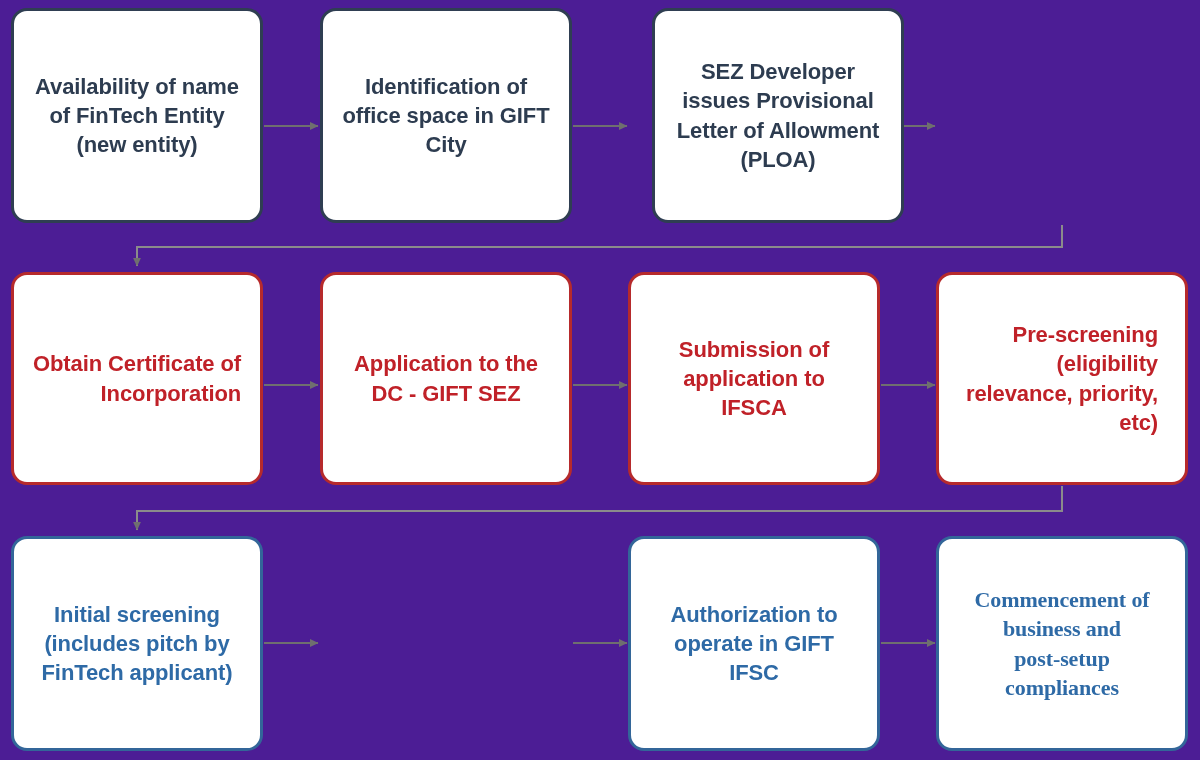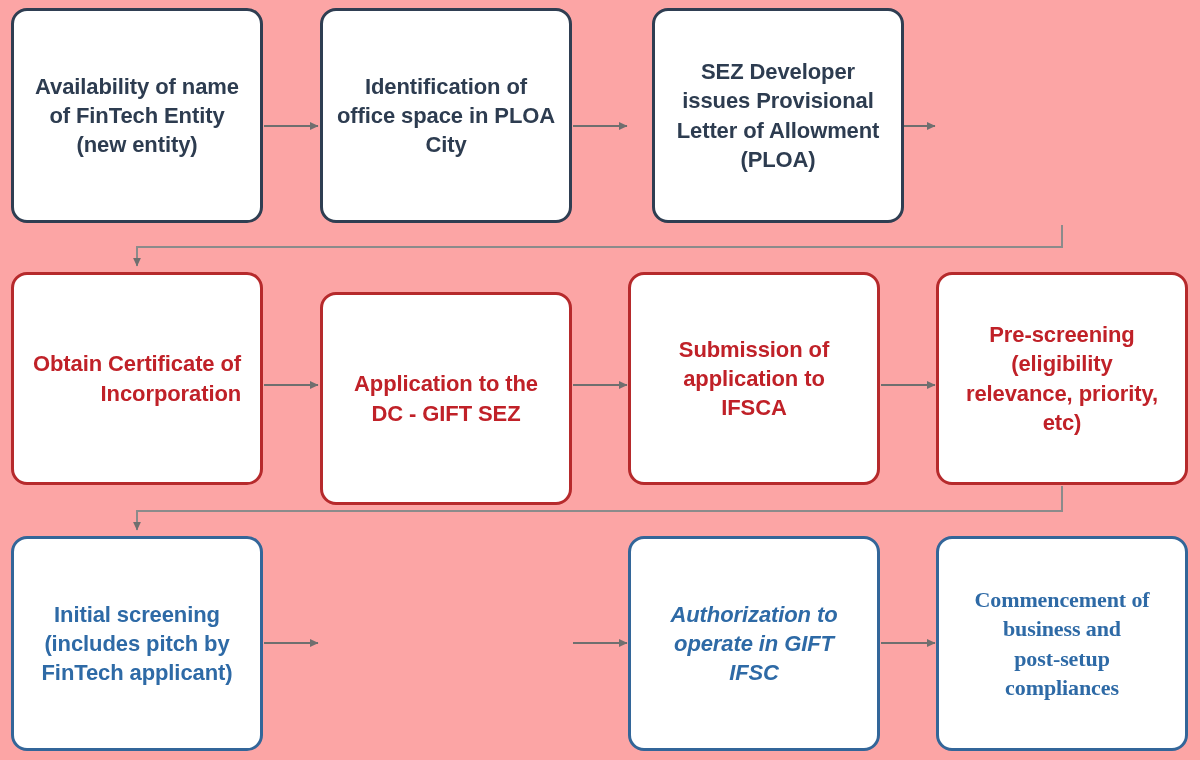"Availability of name" #canvas { background: #fca5a5 -> #4c1d95 }
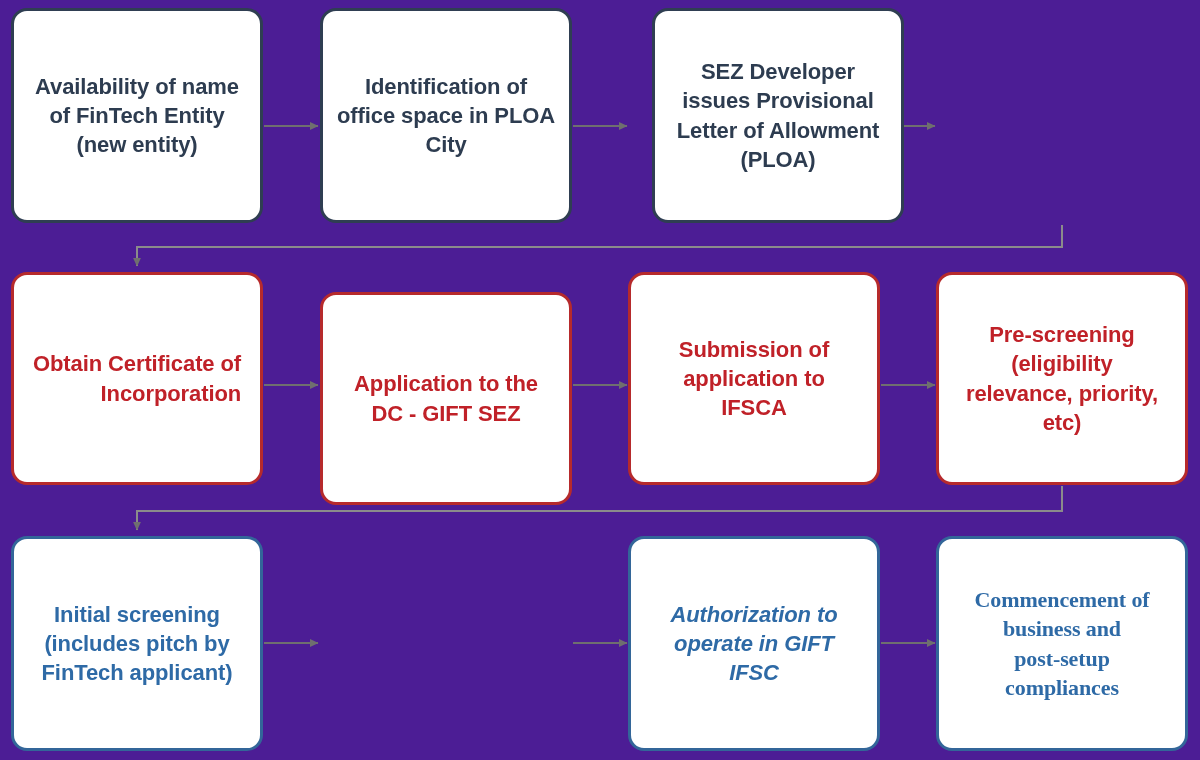"Identification of" span.label { text: PLOA -> GIFT }
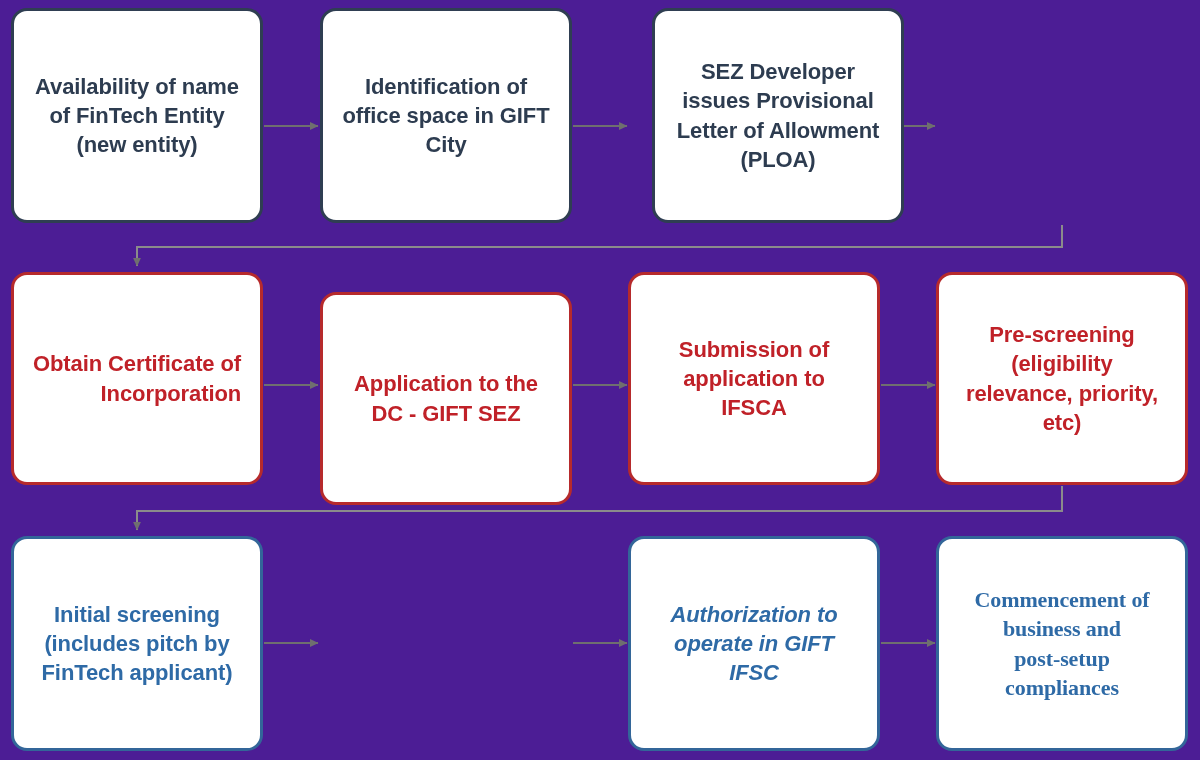"Pre-screening" div.node { text-align: none -> right }
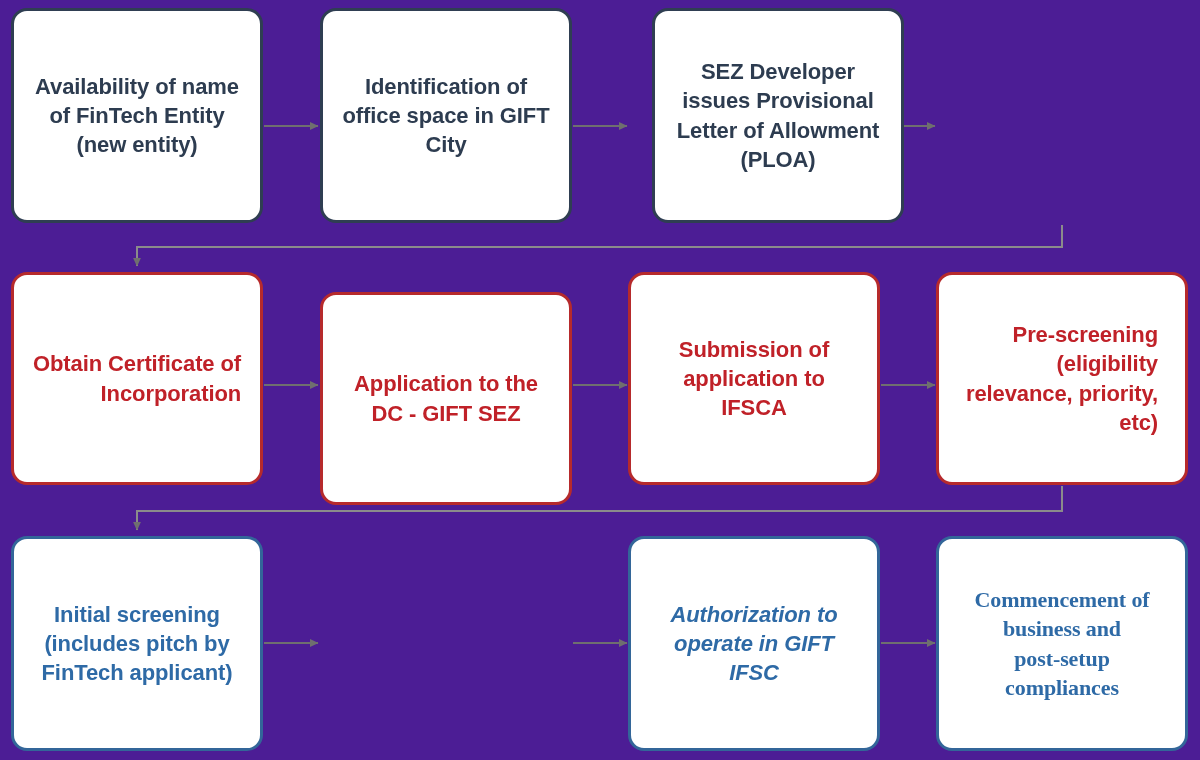"Application to the" div.node { margin-top: 20px -> none }
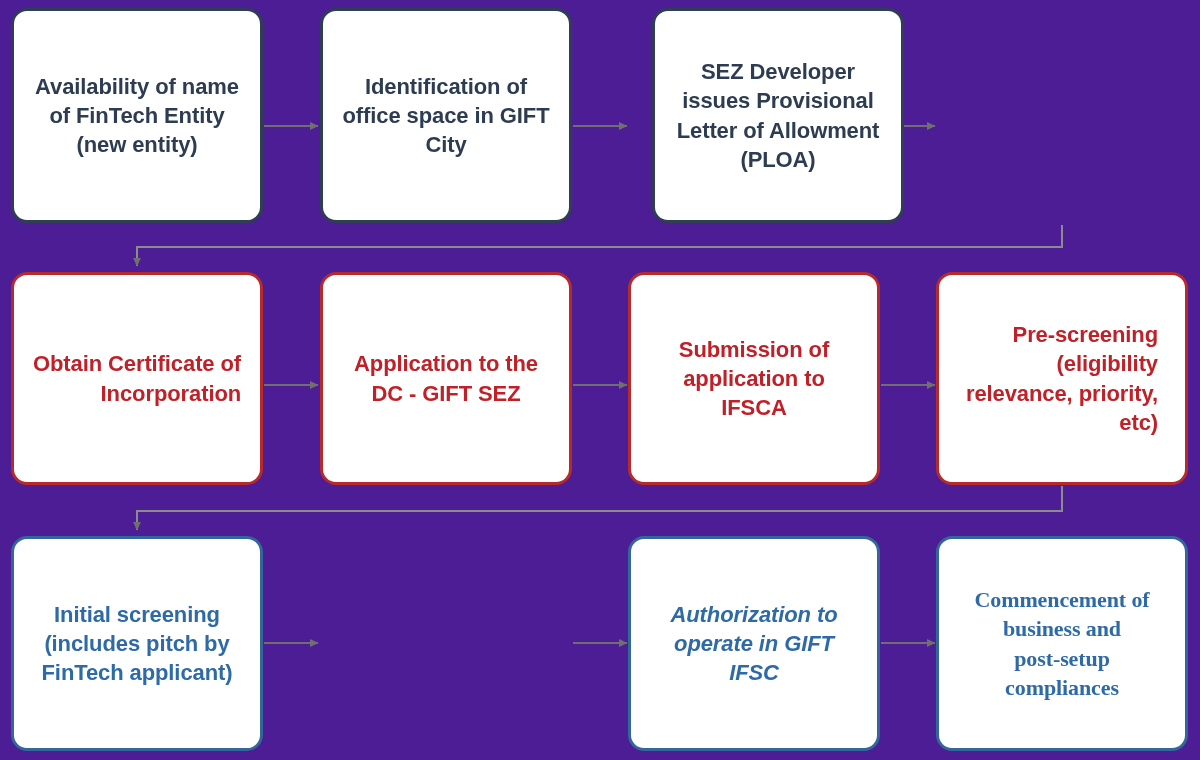"Authorization to" div.node { font-style: italic -> none }
